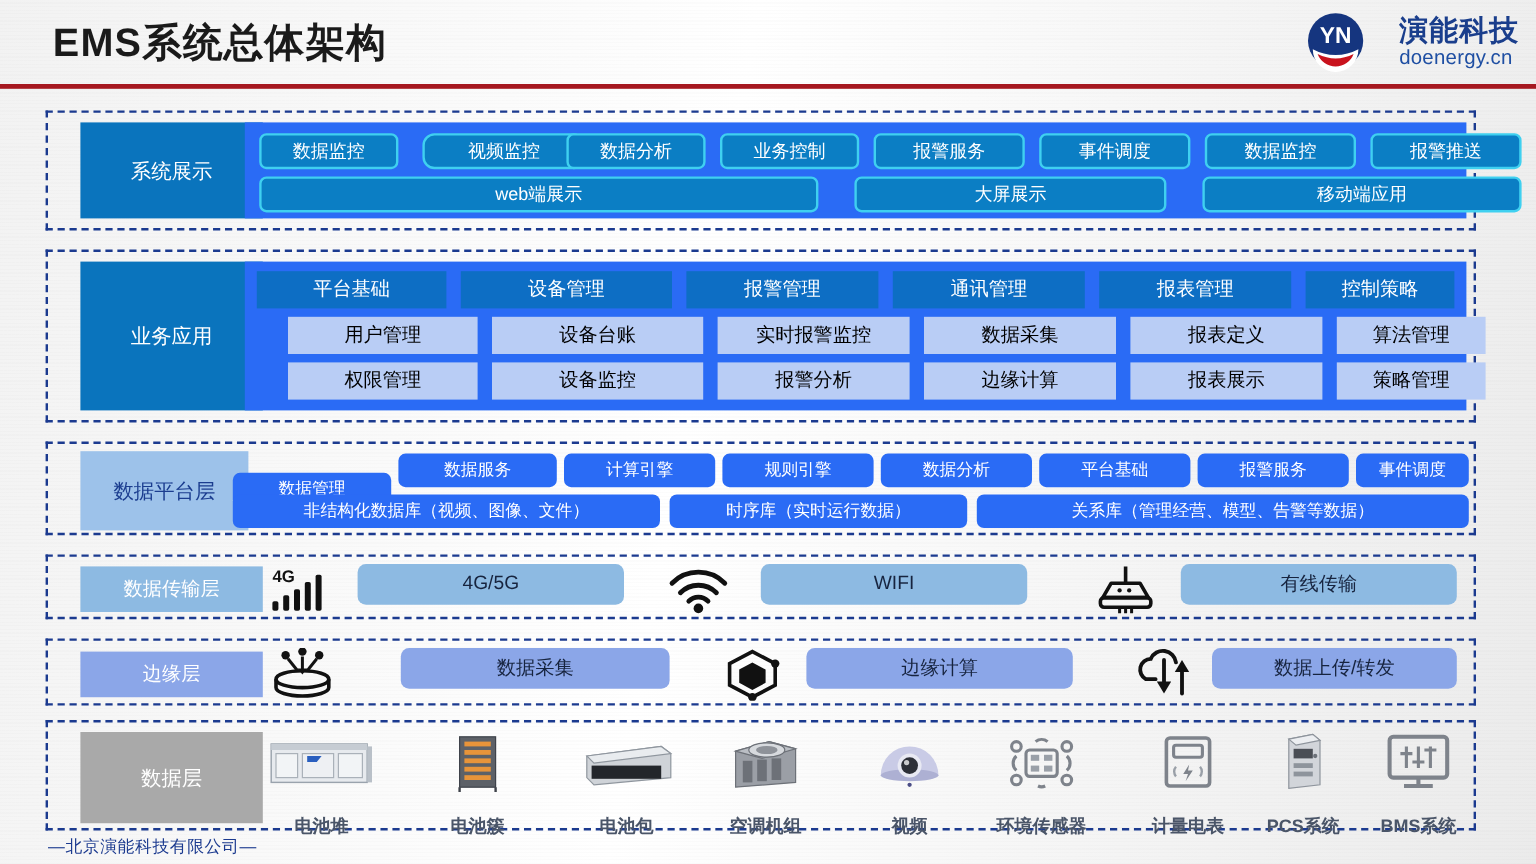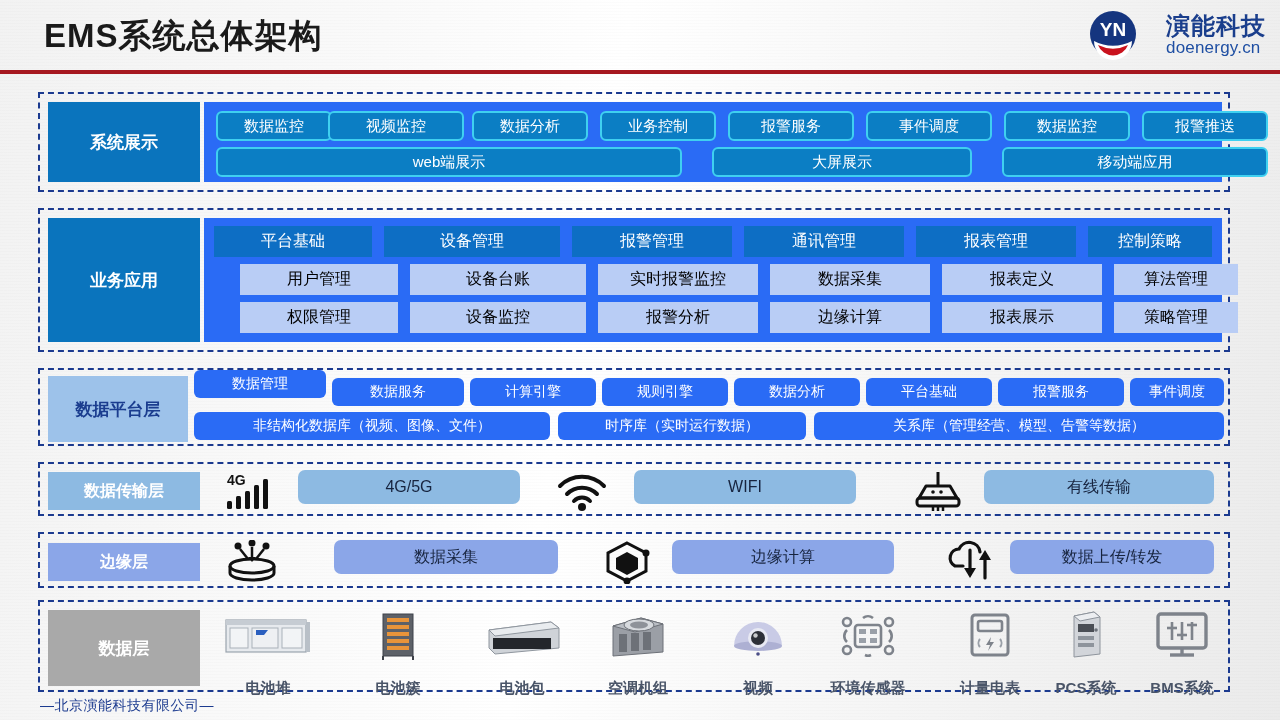"视频监控" div.pill1 { border-radius: none -> 10px; left: 124px -> 148px }
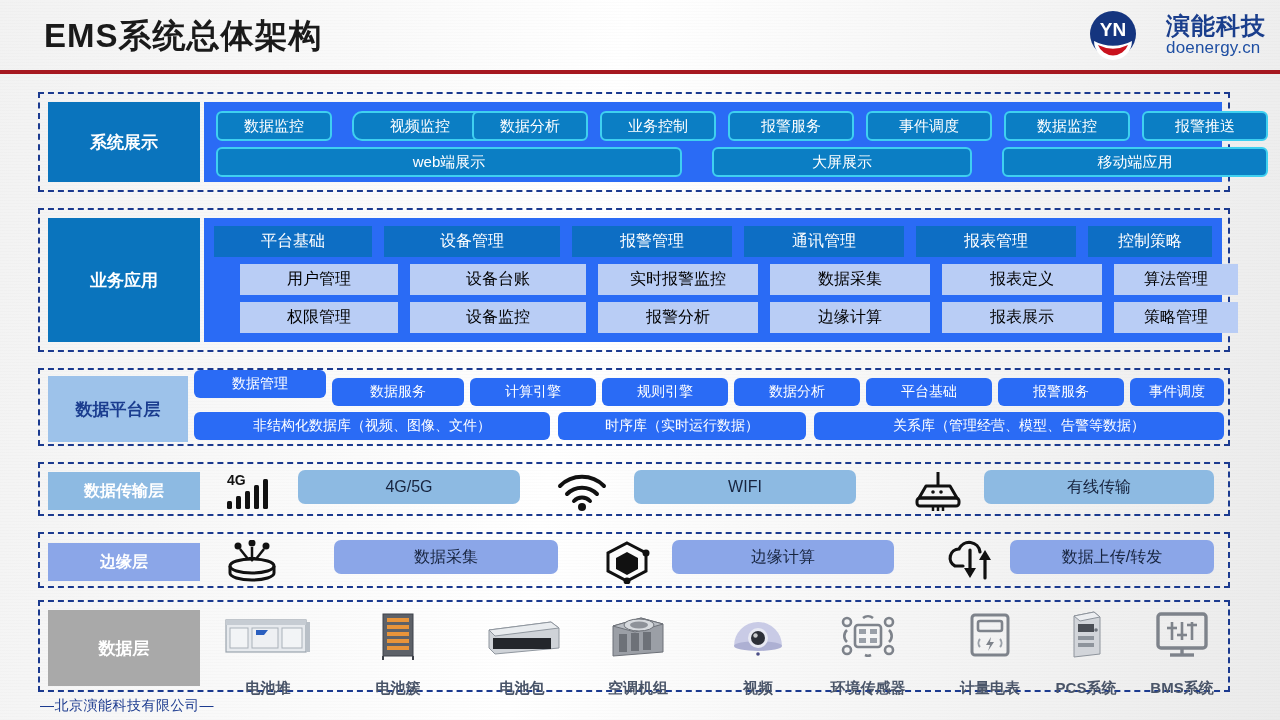"系统展示" .lbl { font-weight: 700 -> 400; margin-left: none -> 19px }
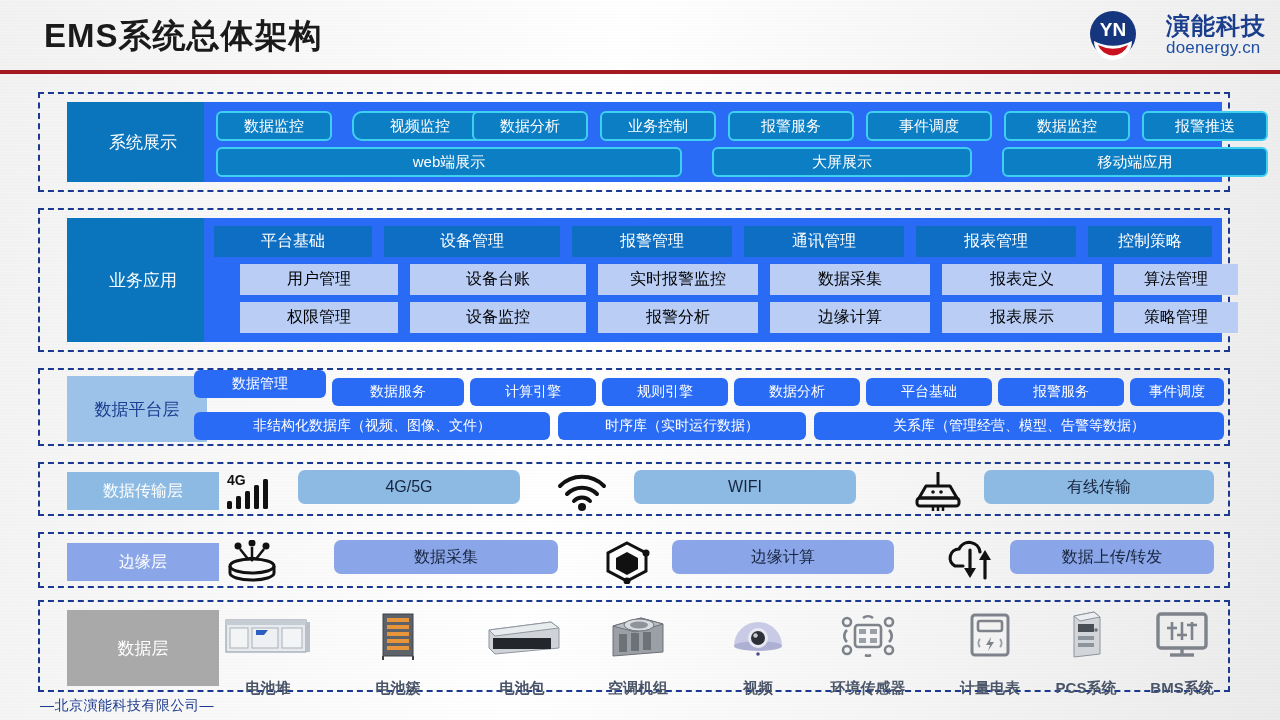"数据管理" div.pill3 { top: 0 -> 24px }
